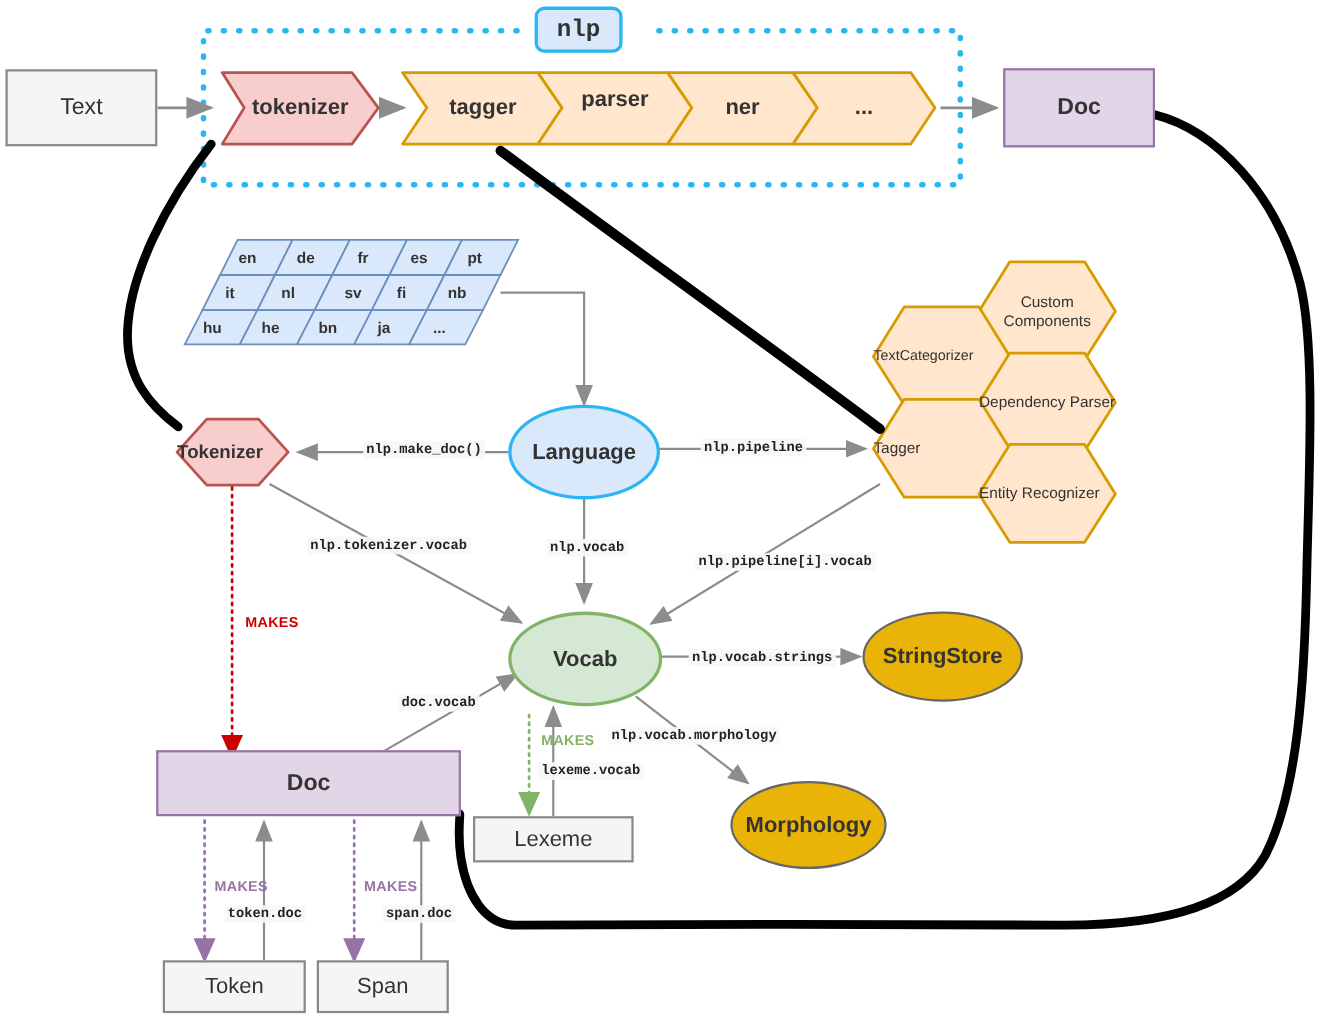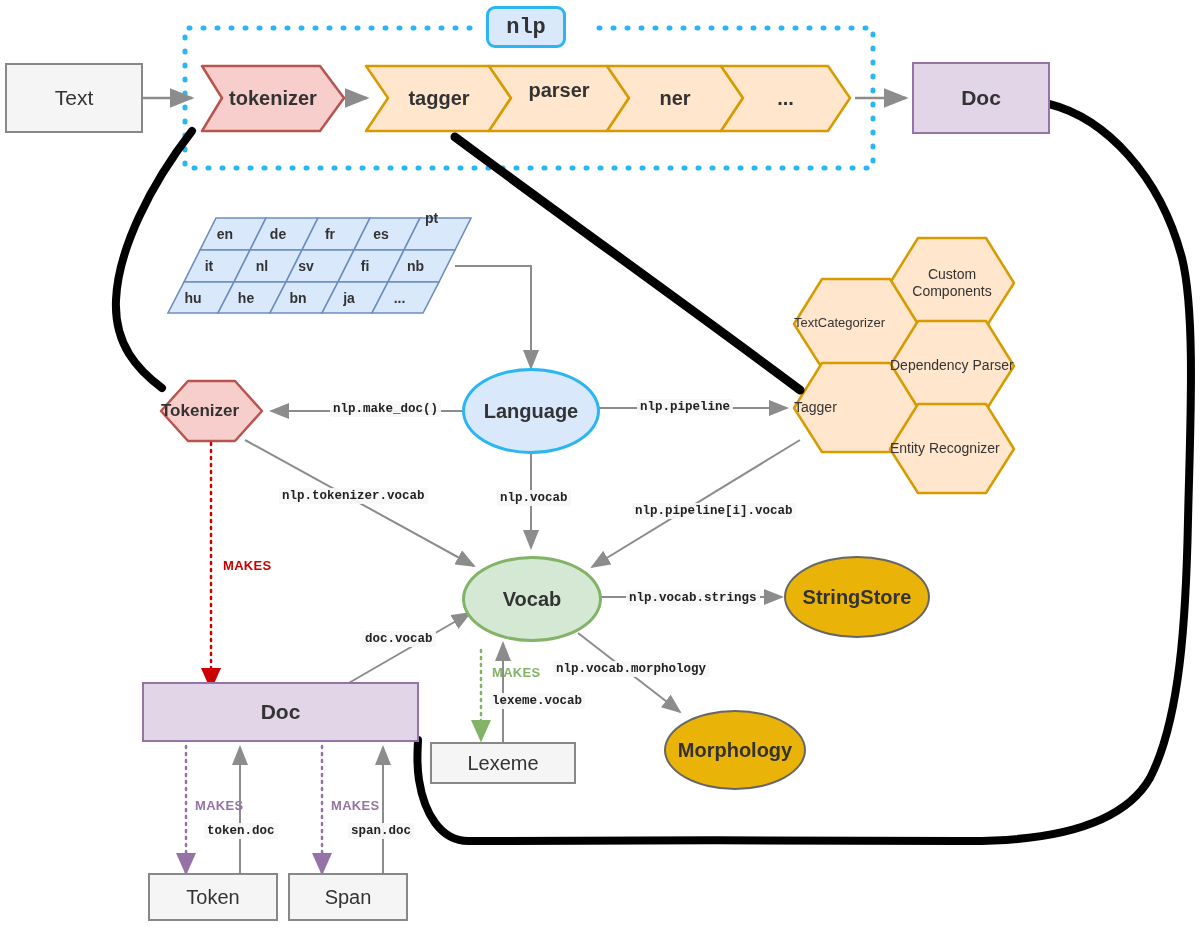"pt" div.gridcell { top: 202px -> 218px }
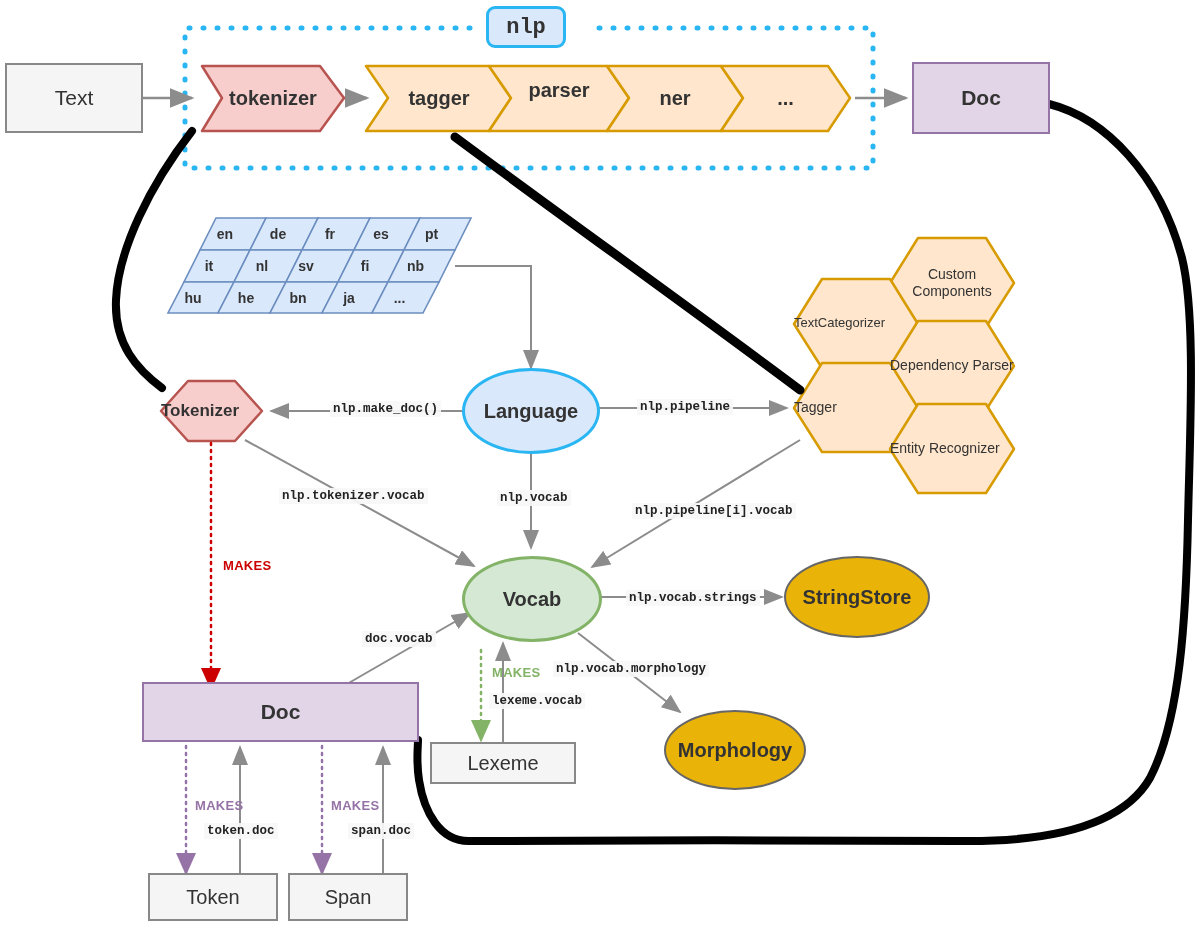"sv" div.gridcell { left: 280px -> 295px }
